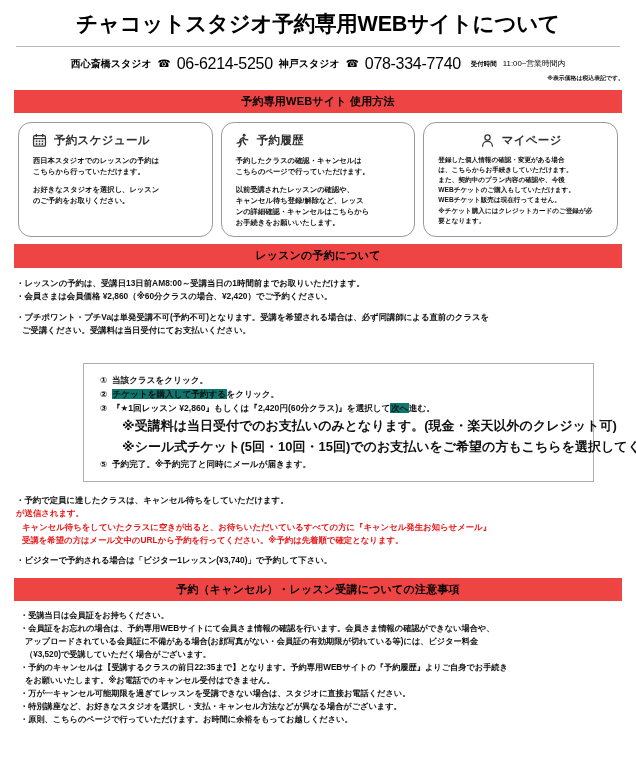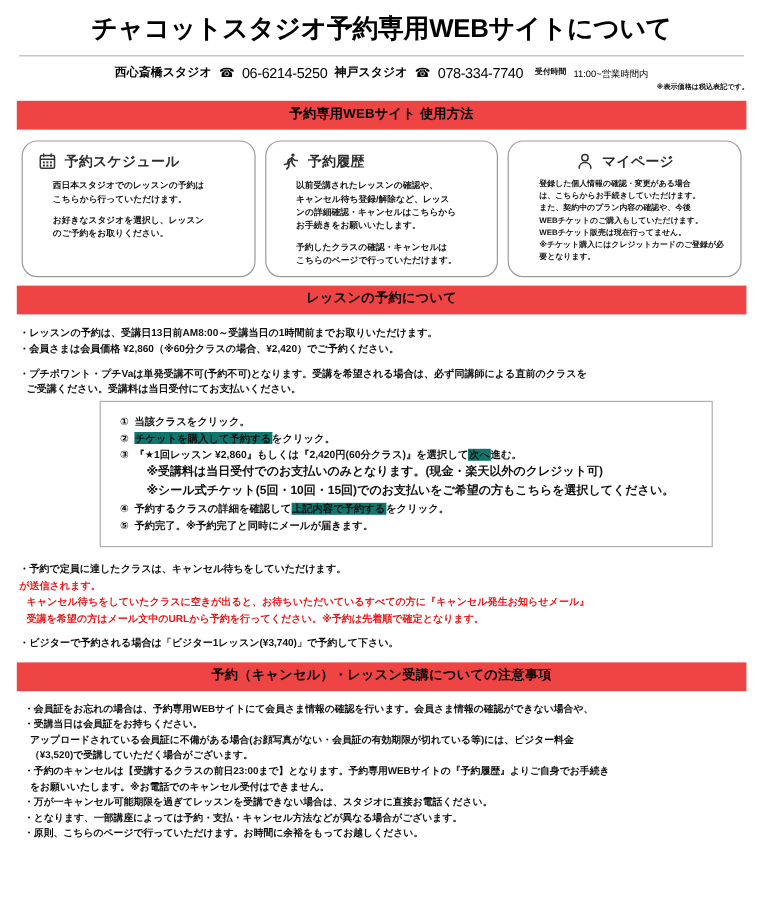"06-6214-5250" .tel-num { font-size: 12px -> 16px }
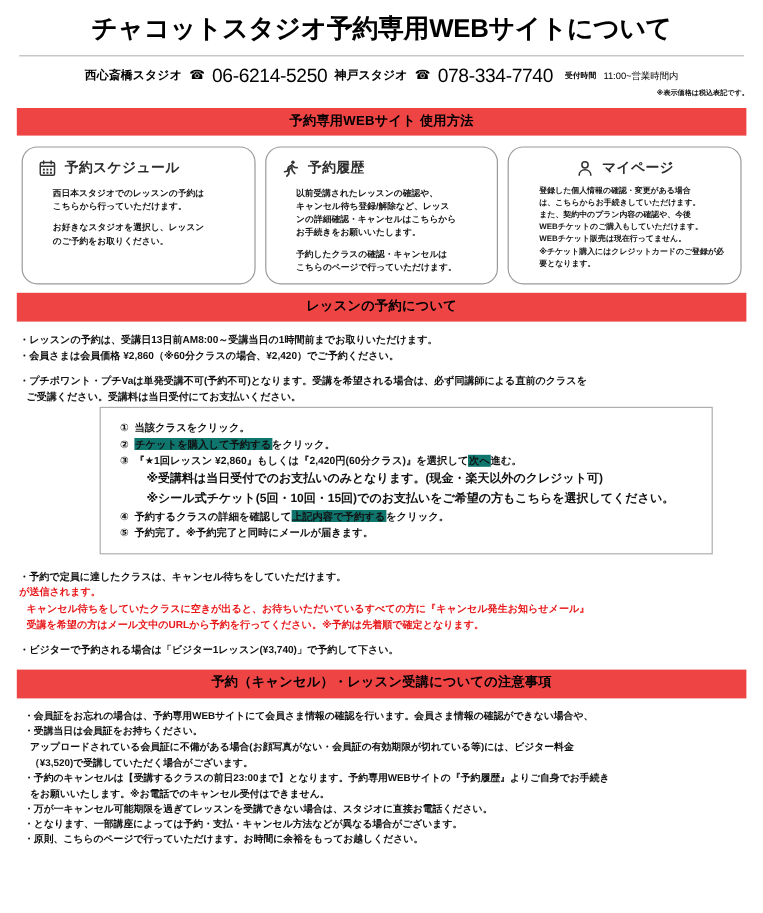"西日本スタジオでのレッスンの予約は" .card-body p { margin: 0 0 0 16px -> 0 0 0 5px }
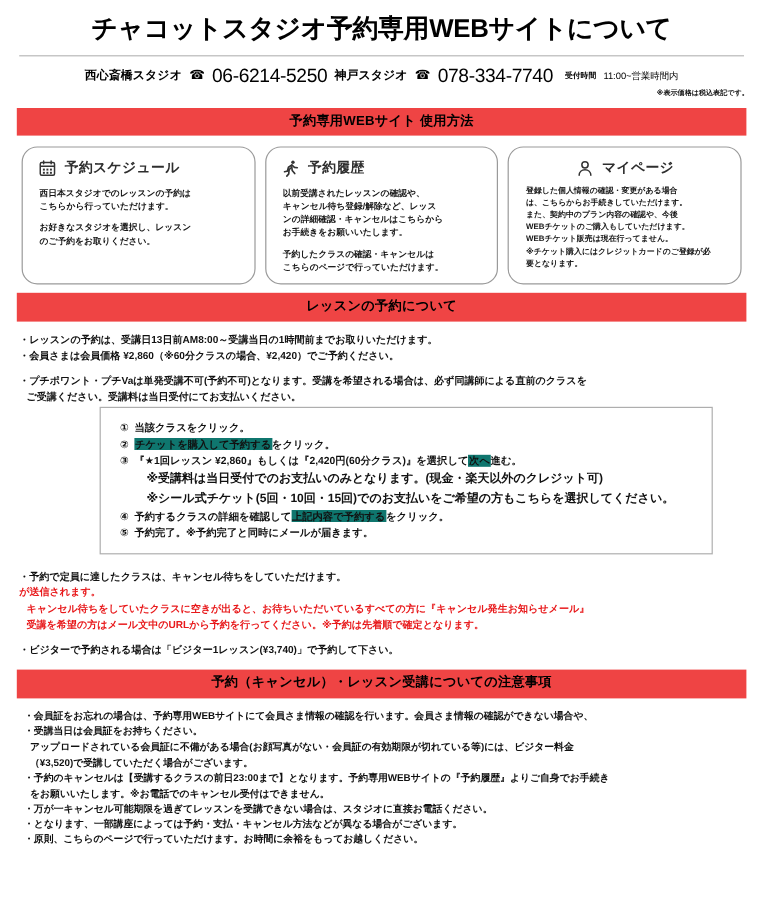"以前受講されたレッスンの確認や、" p { order: before "予約したクラスの確認・キャンセルは" -> after "予約したクラスの確認・キャンセルは" }
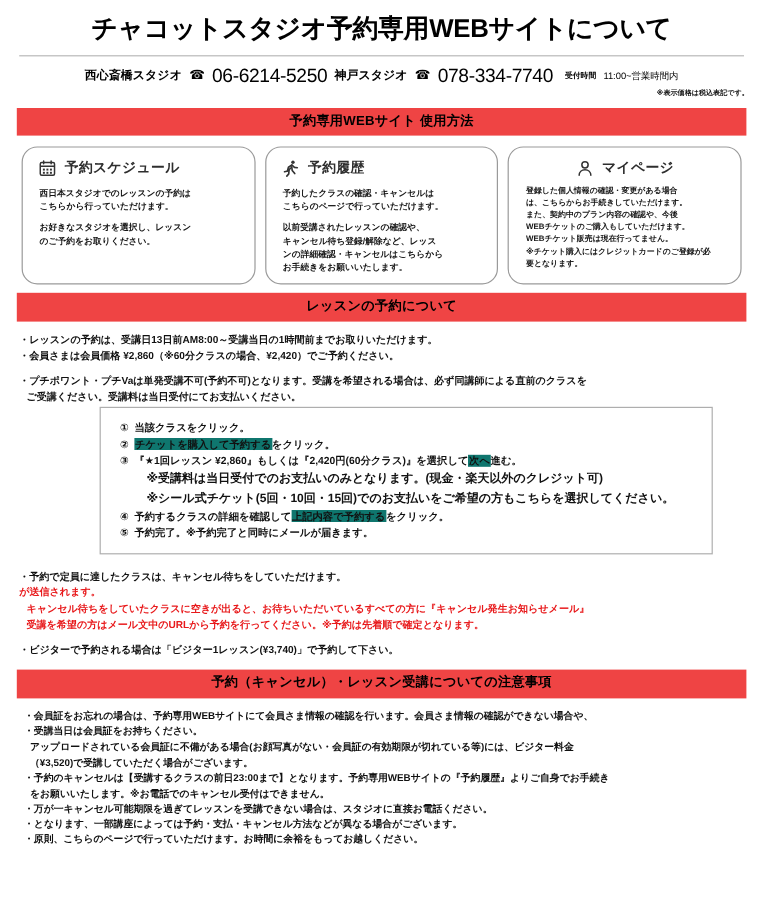"① 当該クラスをクリック。" .steps-box { margin: 2px 42px 0 83px -> 26px 42px 0 83px }
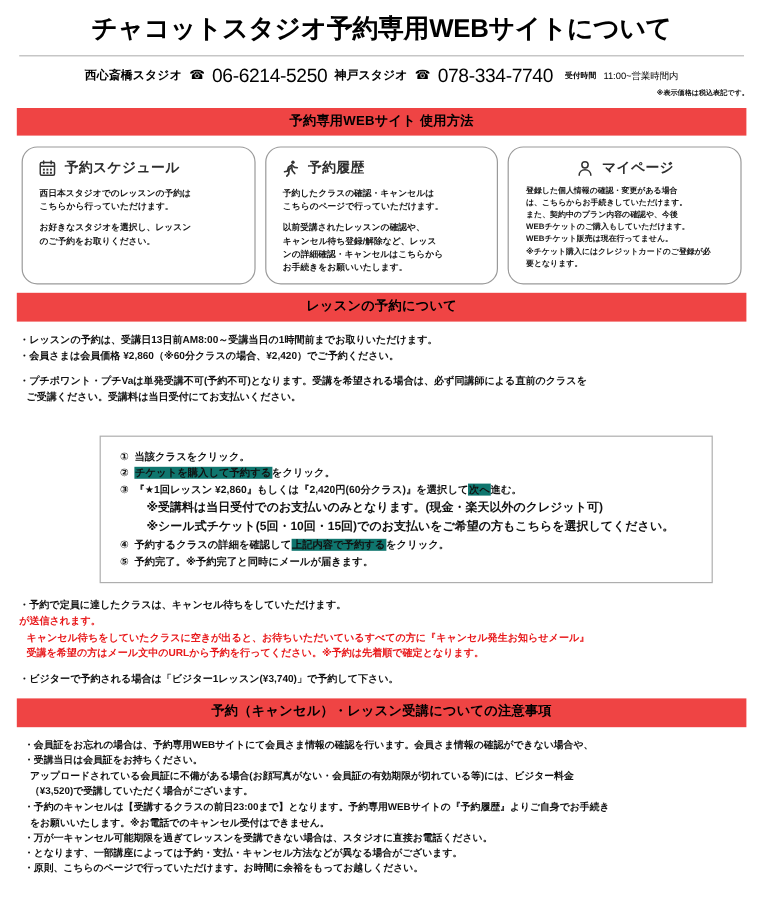"※受講料は当日受付でのお支払いのみとなります。(現金・楽天以外のクレジット可)" .substep { font-size: 10px -> 13px }
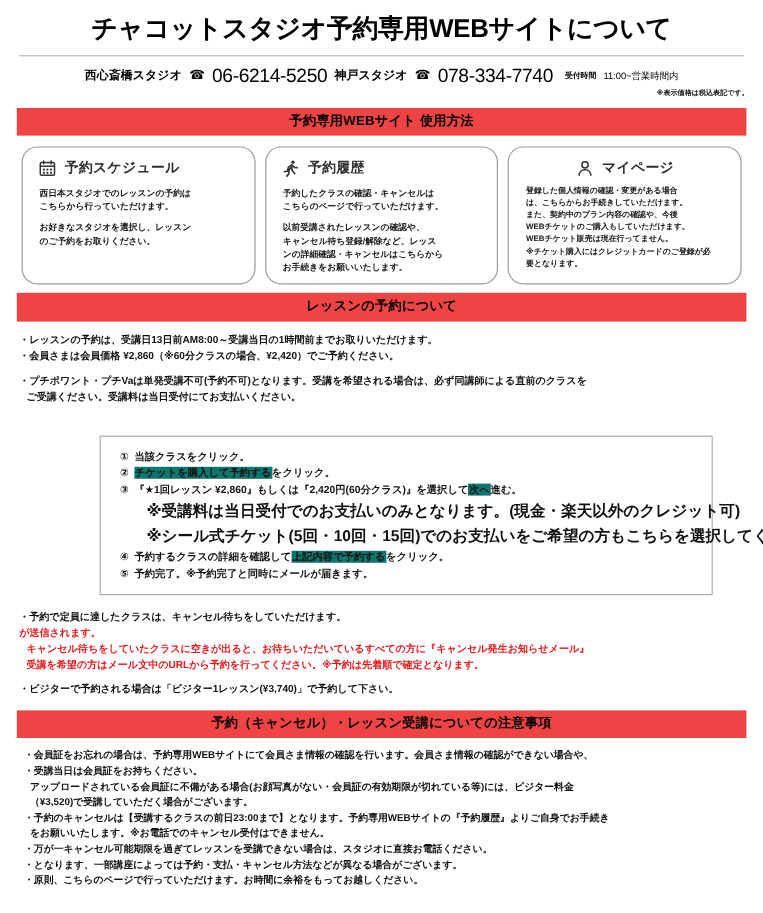"④ 予約するクラスの詳細を確認して上記内容で予約するをクリック。" div.step { html: <div> <span>④</span><span>予約するクラスの詳細を確認して</span><span>上記内容で予約する</span><span>をクリック。</span> </div> -> none }
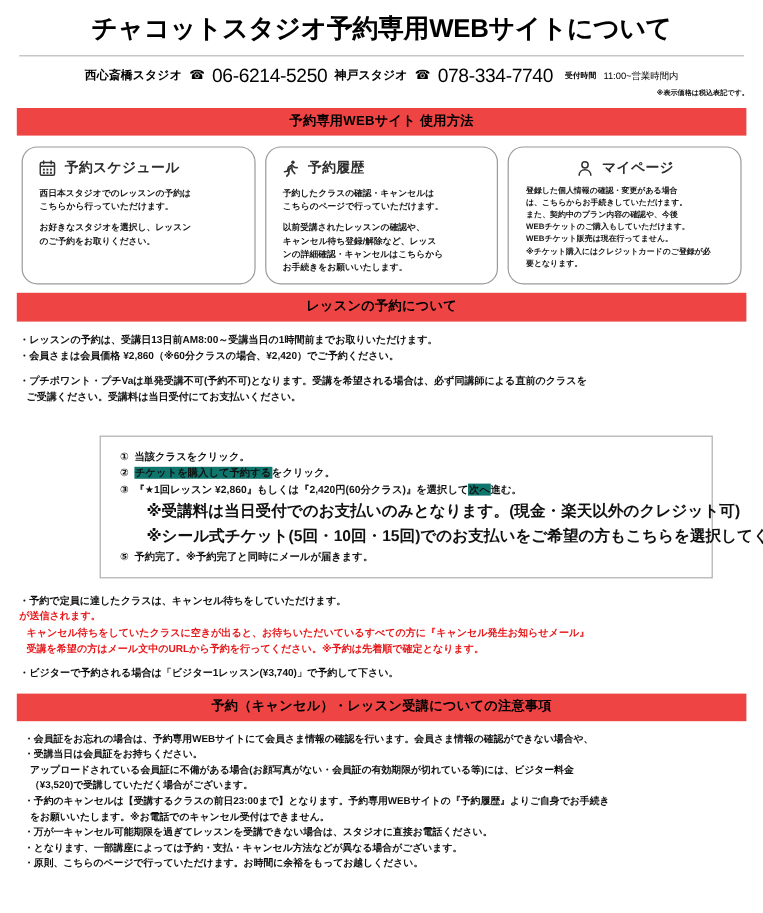"・会員証をお忘れの場合は、予約専用WEBサイトにて会員さま情報の確認を行います。" p.note-line { order: before "・受講当日は会員証をお持ちください。" -> after "・受講当日は会員証をお持ちください。" }
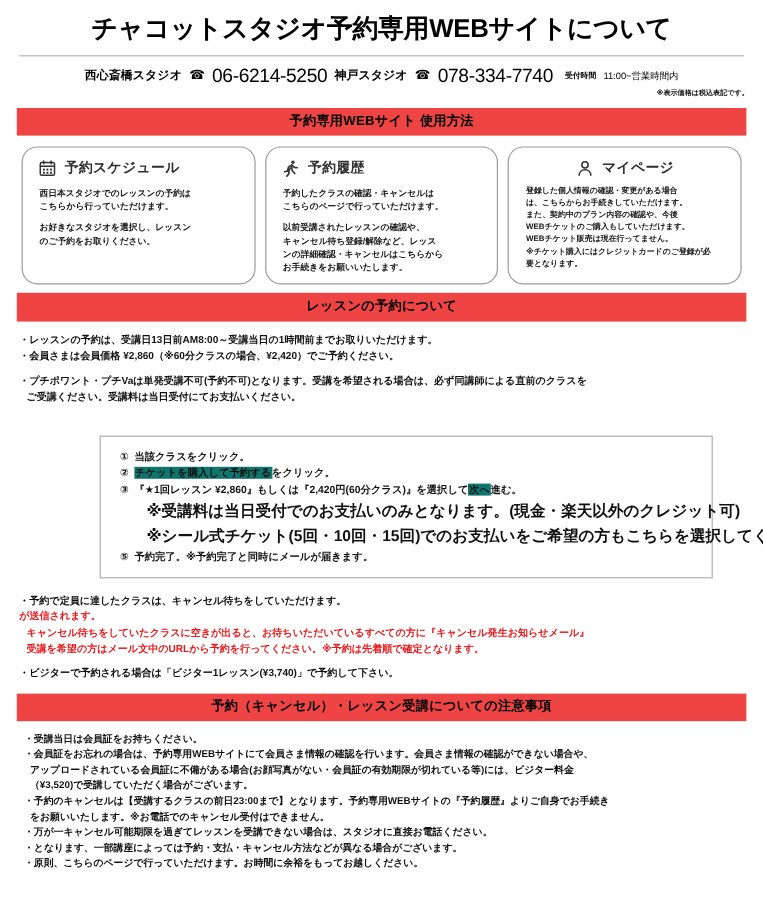"・予約のキャンセルは【受講するクラスの前日23:00まで】となります。予約専用W" p.note-line { text: 23:00 -> 22:35 }
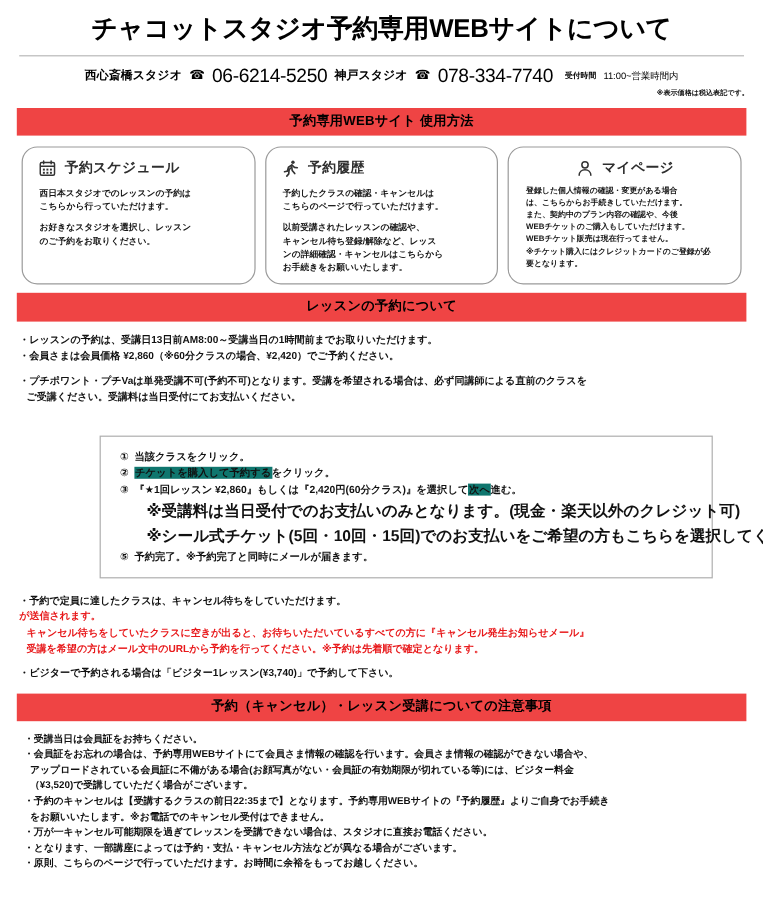"・となります、一部講座によっては予約・支払・キャンセル方法などが異なる場合がござ" p.note-line { text: となります、一部講座によっては予約 -> 特別講座など、お好きなスタジオを選択し }
